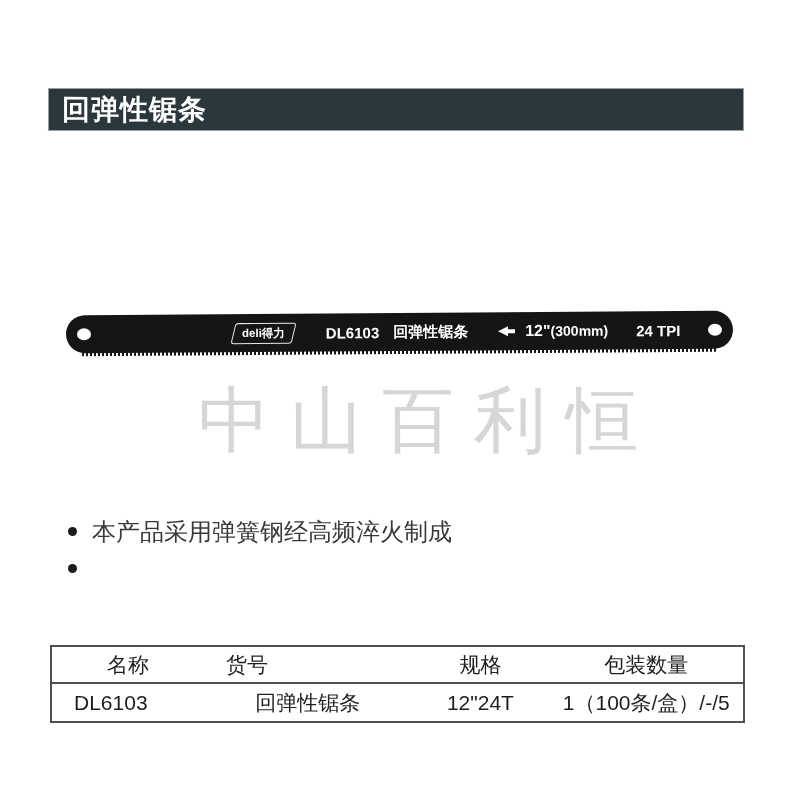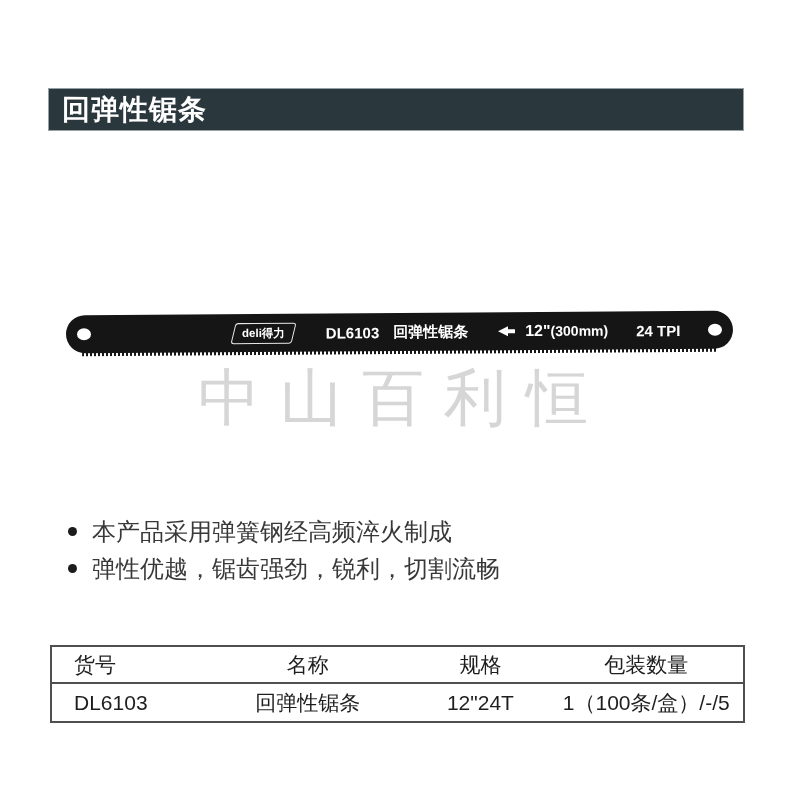"中山百利恒" .watermark { font-size: 62px -> 72px; top: 356px -> 373px }
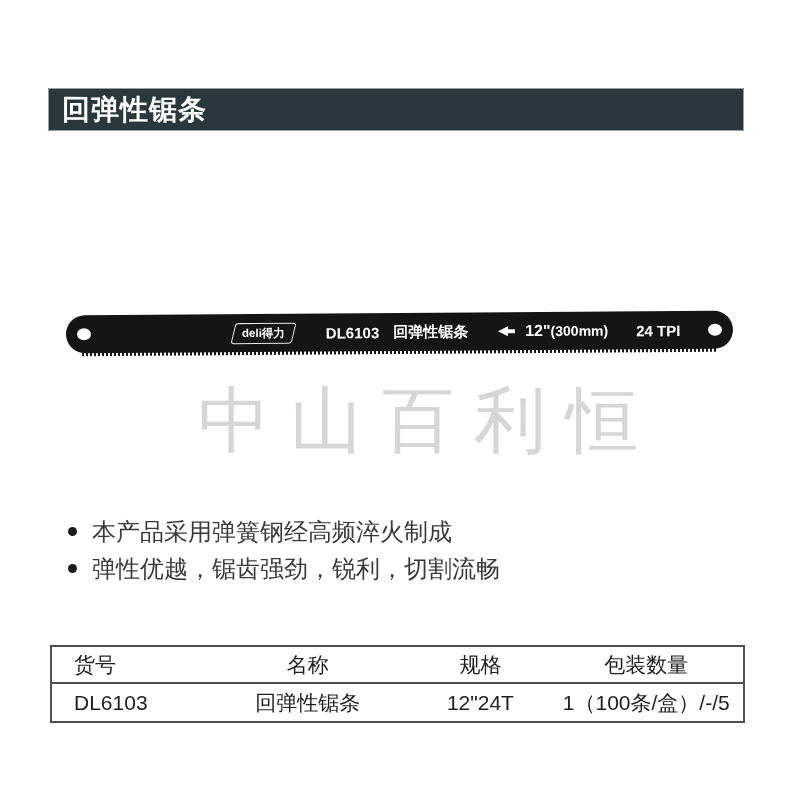"弹性优越，锯齿强劲，锐利，切割流畅" span { html: <span>弹性优越，锯齿强劲，锐利，切割流畅</span> -> none }
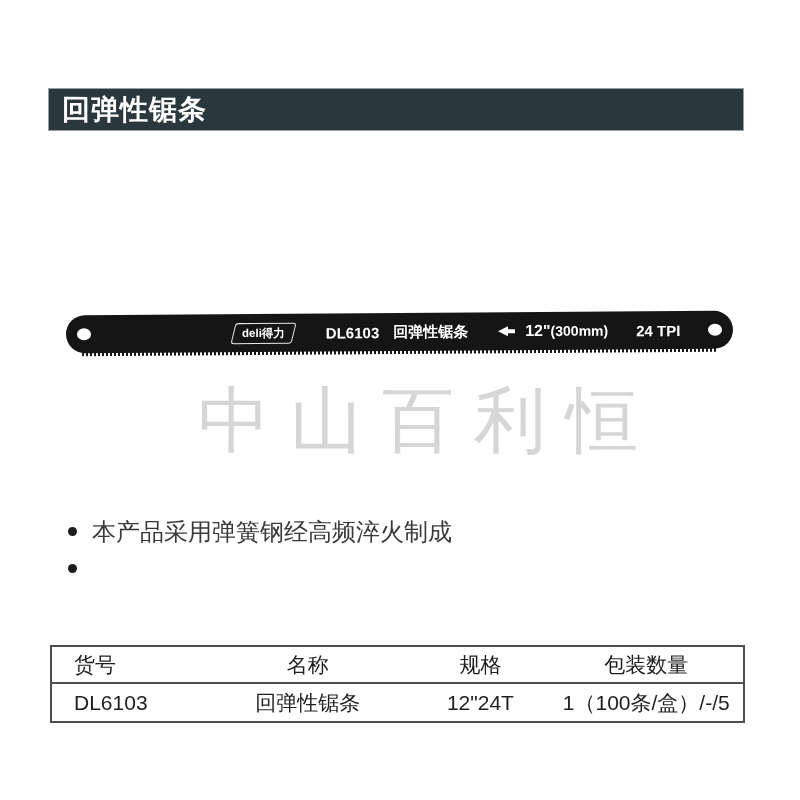"货号" span.cell { order: before "名称" -> after "名称" }
